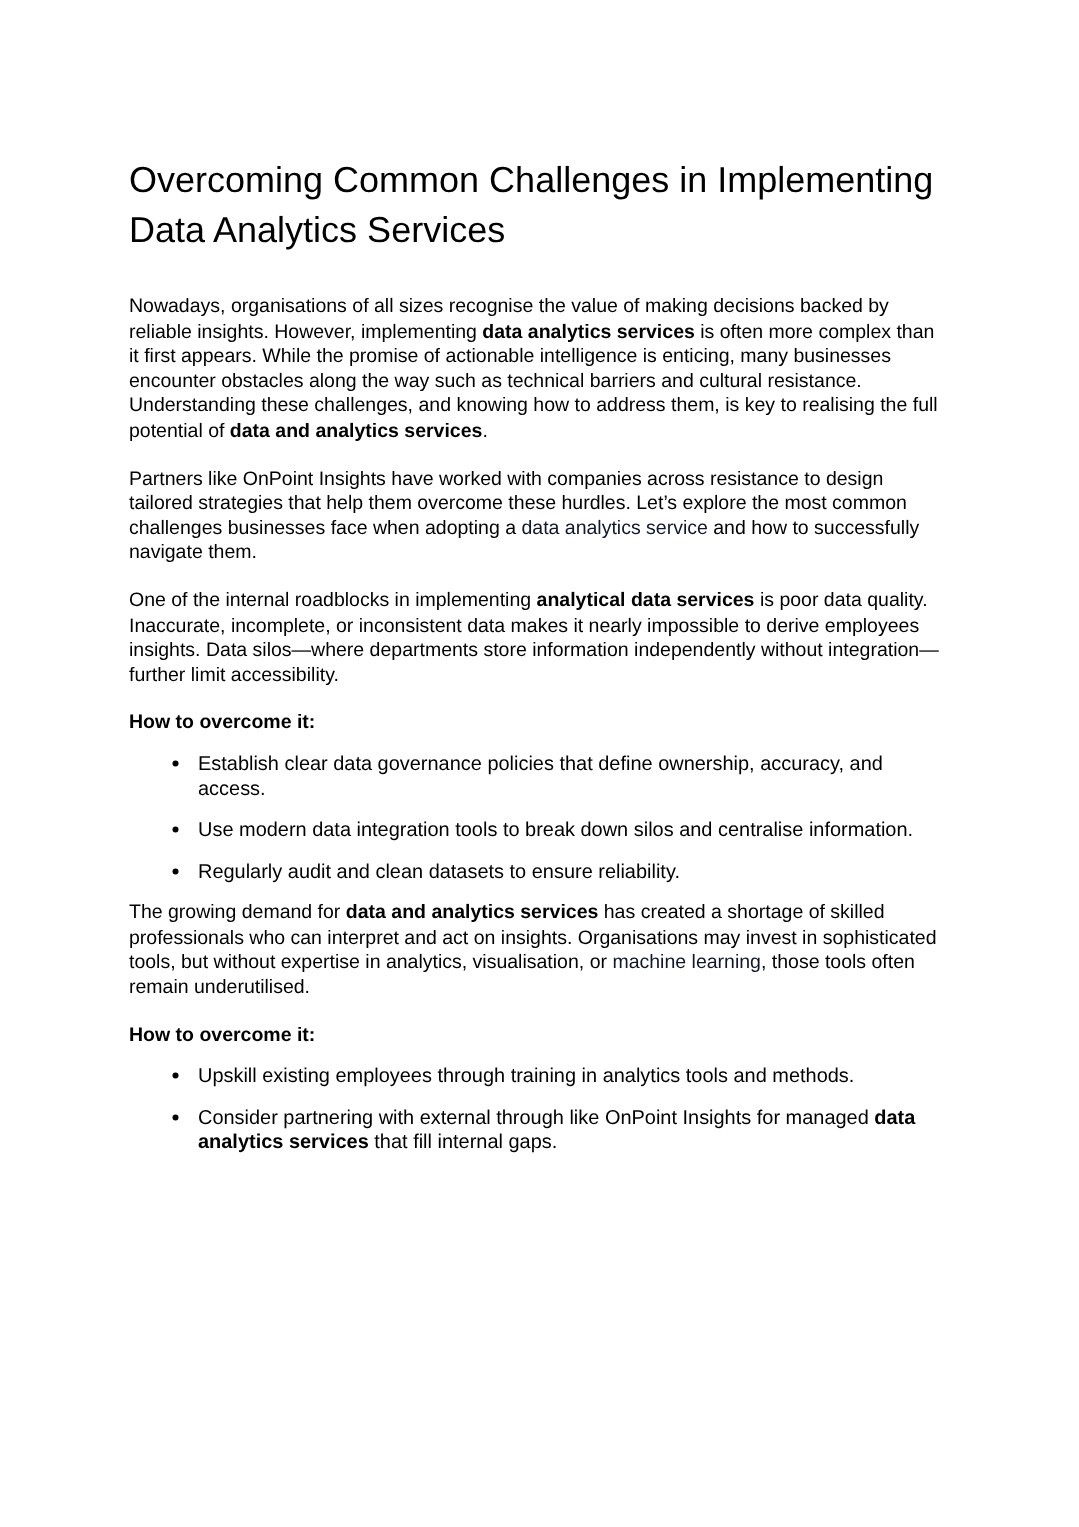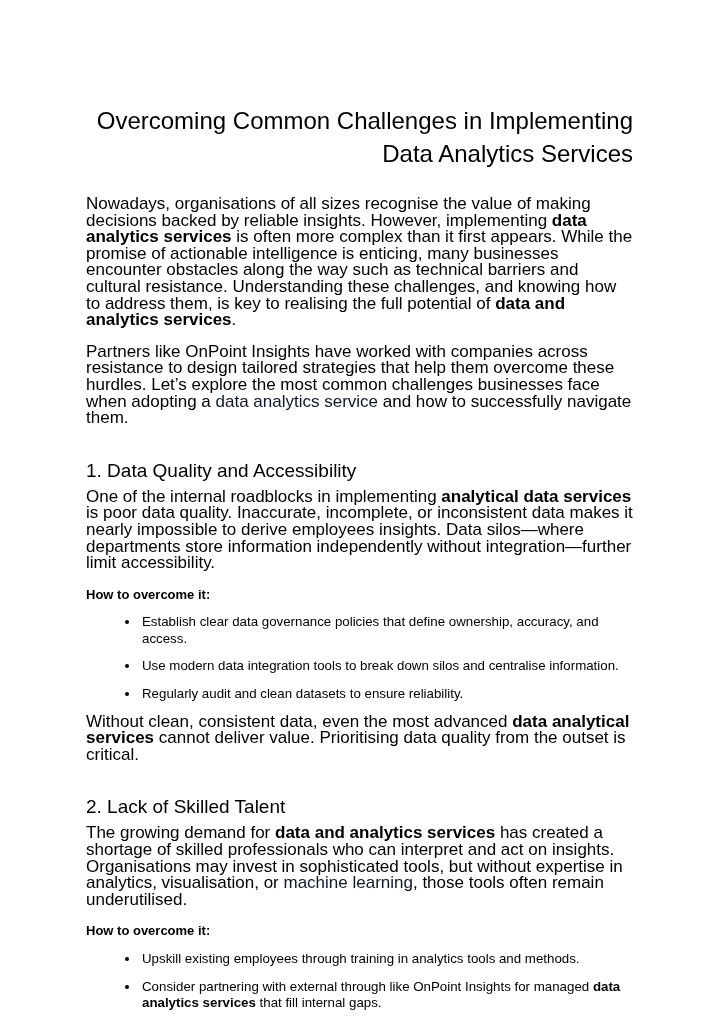"Overcoming Common Challenges in" .doc-title { text-align: right -> none }
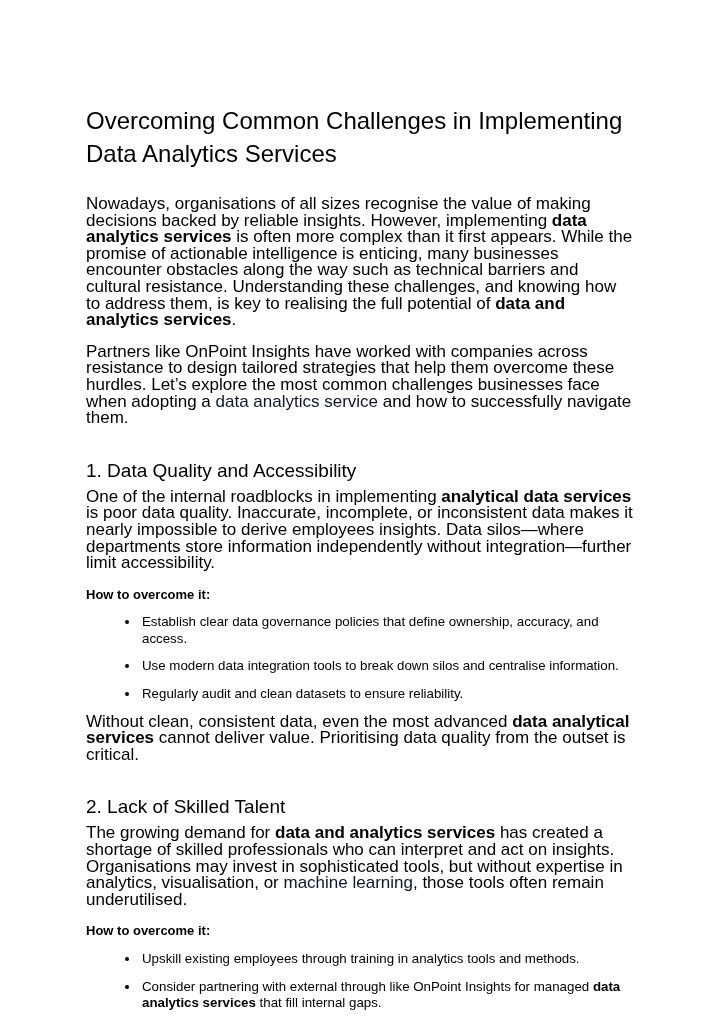"Nowadays, organisations of all sizes" p.body { font-size: 17px -> 13px }
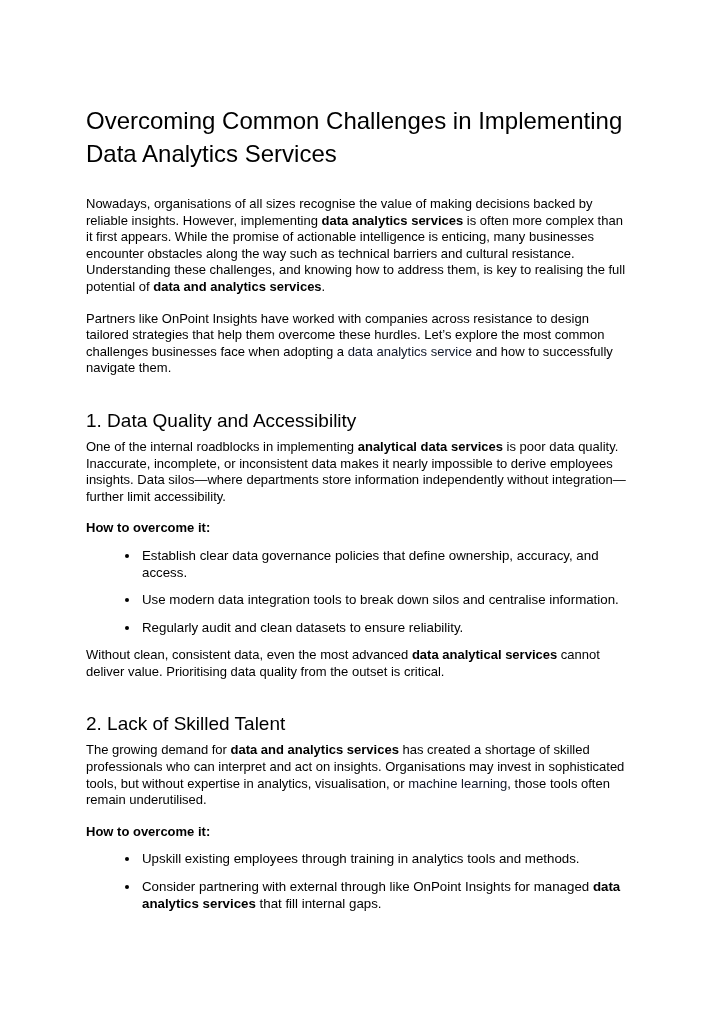"1. Data Quality and Accessibility" h2.sec-heading { html: <h2>1. Data Quality and Accessibility</h2> -> none }
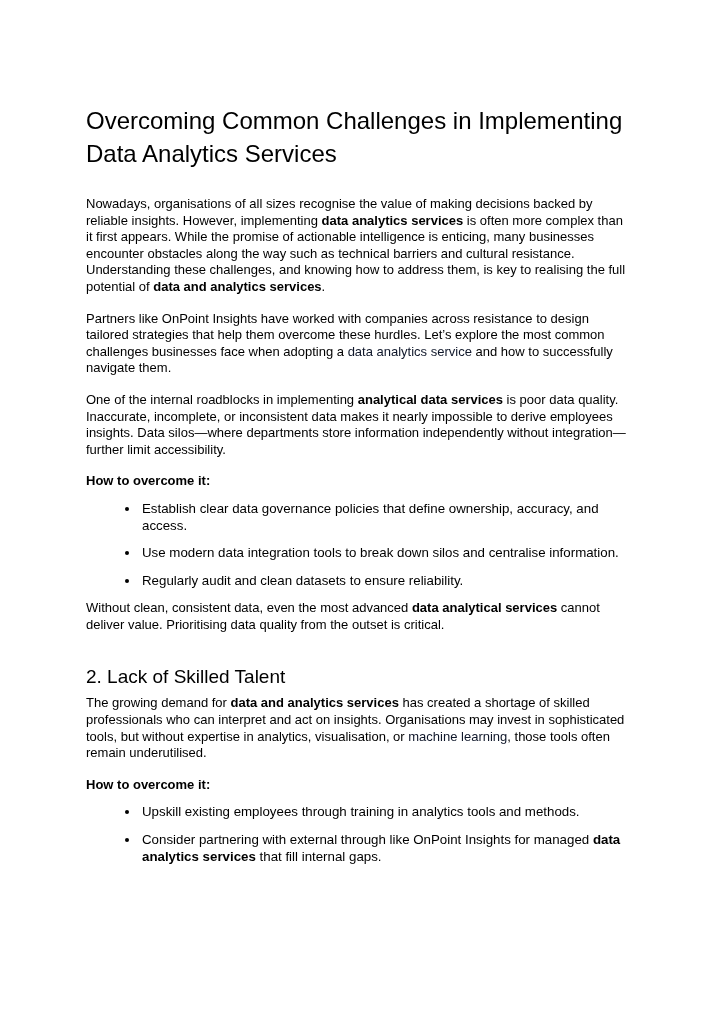"Establish clear data governance policies" ul.bullets { margin: 10px -> 0 }
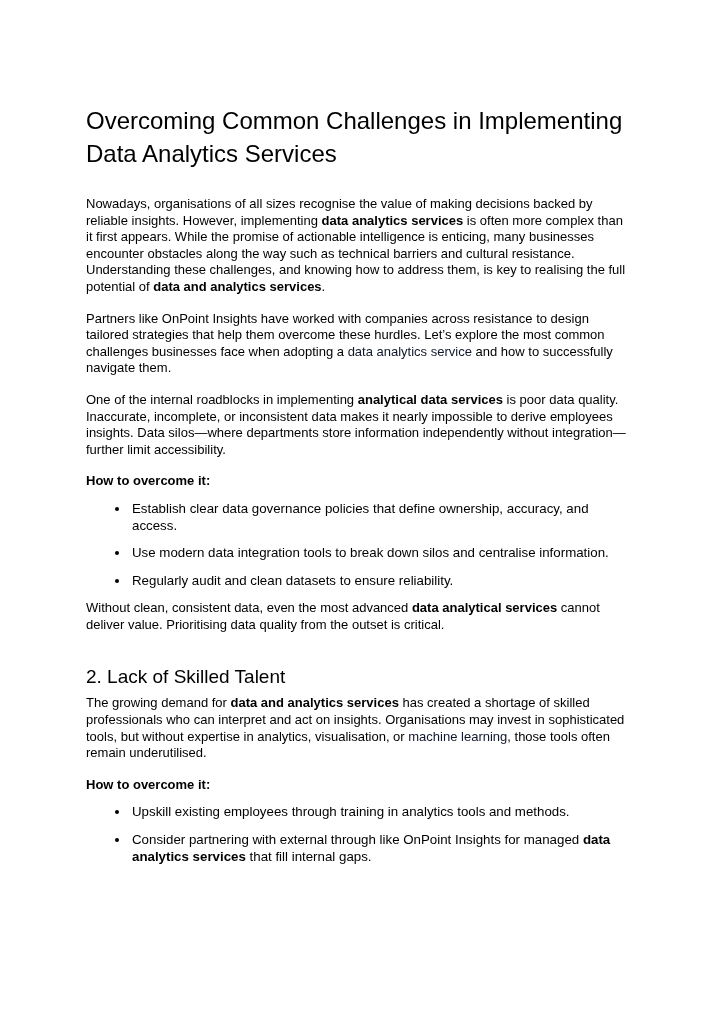"Without clean, consistent data, even" p.body { html: <p><span>Without clean, consistent data, even the most advanced </span><span>data analytical services</span><span> cannot deliver value. Prioritising data quality from the outset is critical.</span></p> -> none }
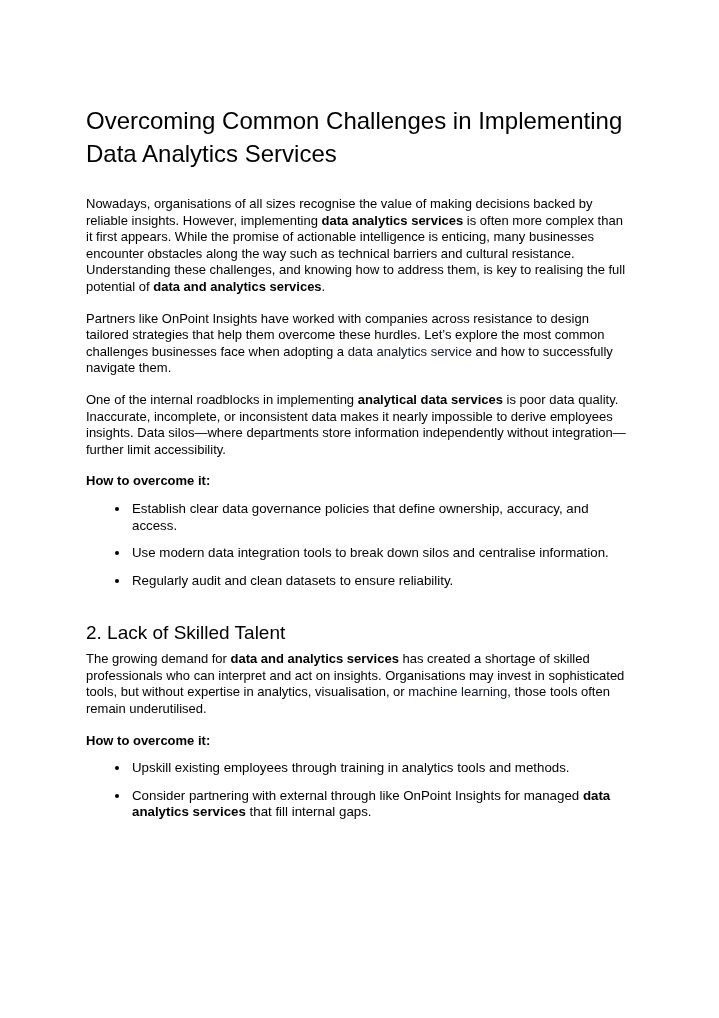"2. Lack of Skilled Talent" h2.sec-heading { html: <h2>2. Lack of Skilled Talent</h2> -> none }
